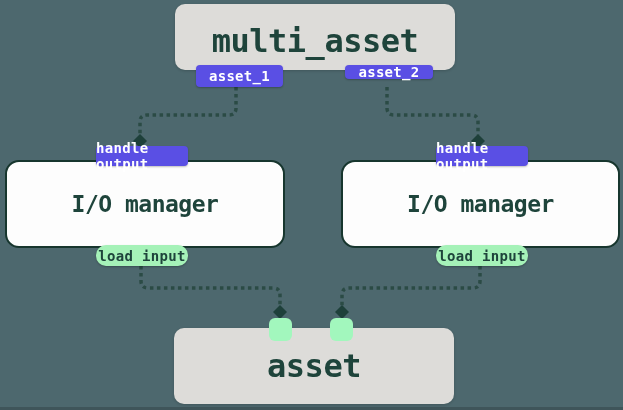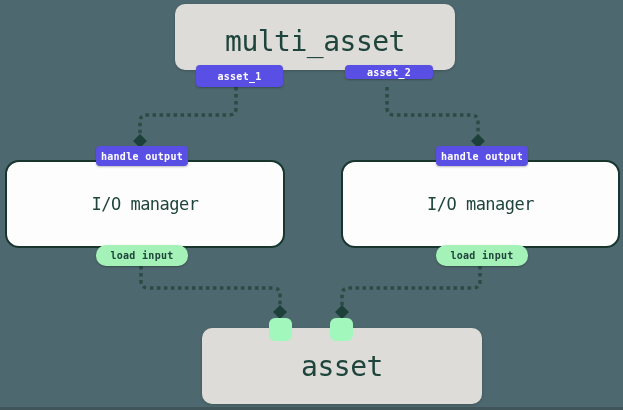"multi_asset" .big-label { font-size: 28px -> 32px; font-weight: 400 -> 700 }
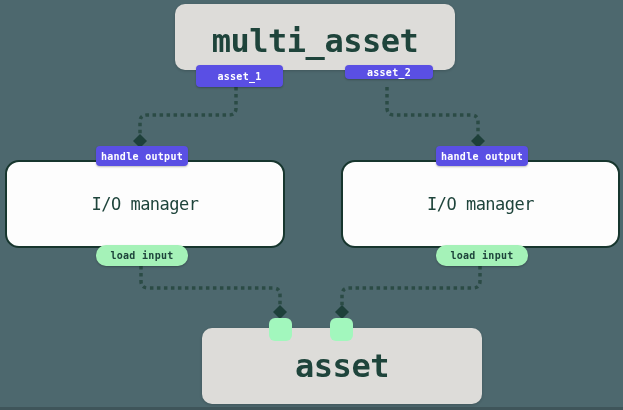"asset_1" .tag { font-size: 10px -> 14px }
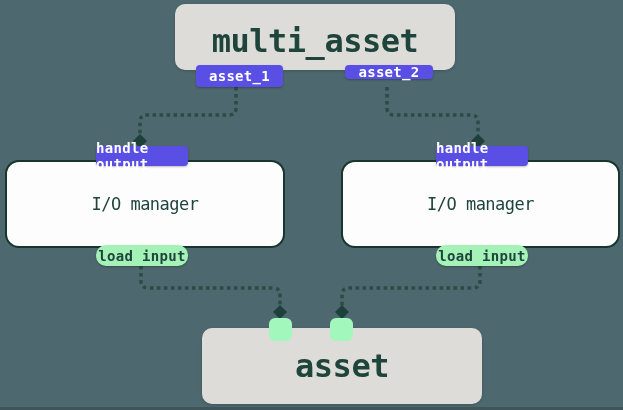"I/O manager" .mid-label { font-size: 17px -> 23px; font-weight: 400 -> 700 }
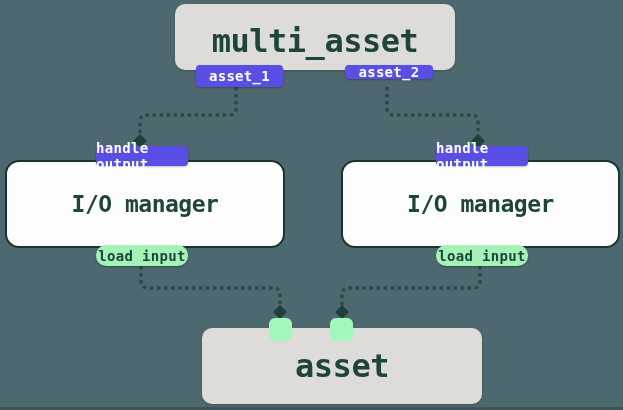"asset" #node-asset { margin-left: 28px -> none }
